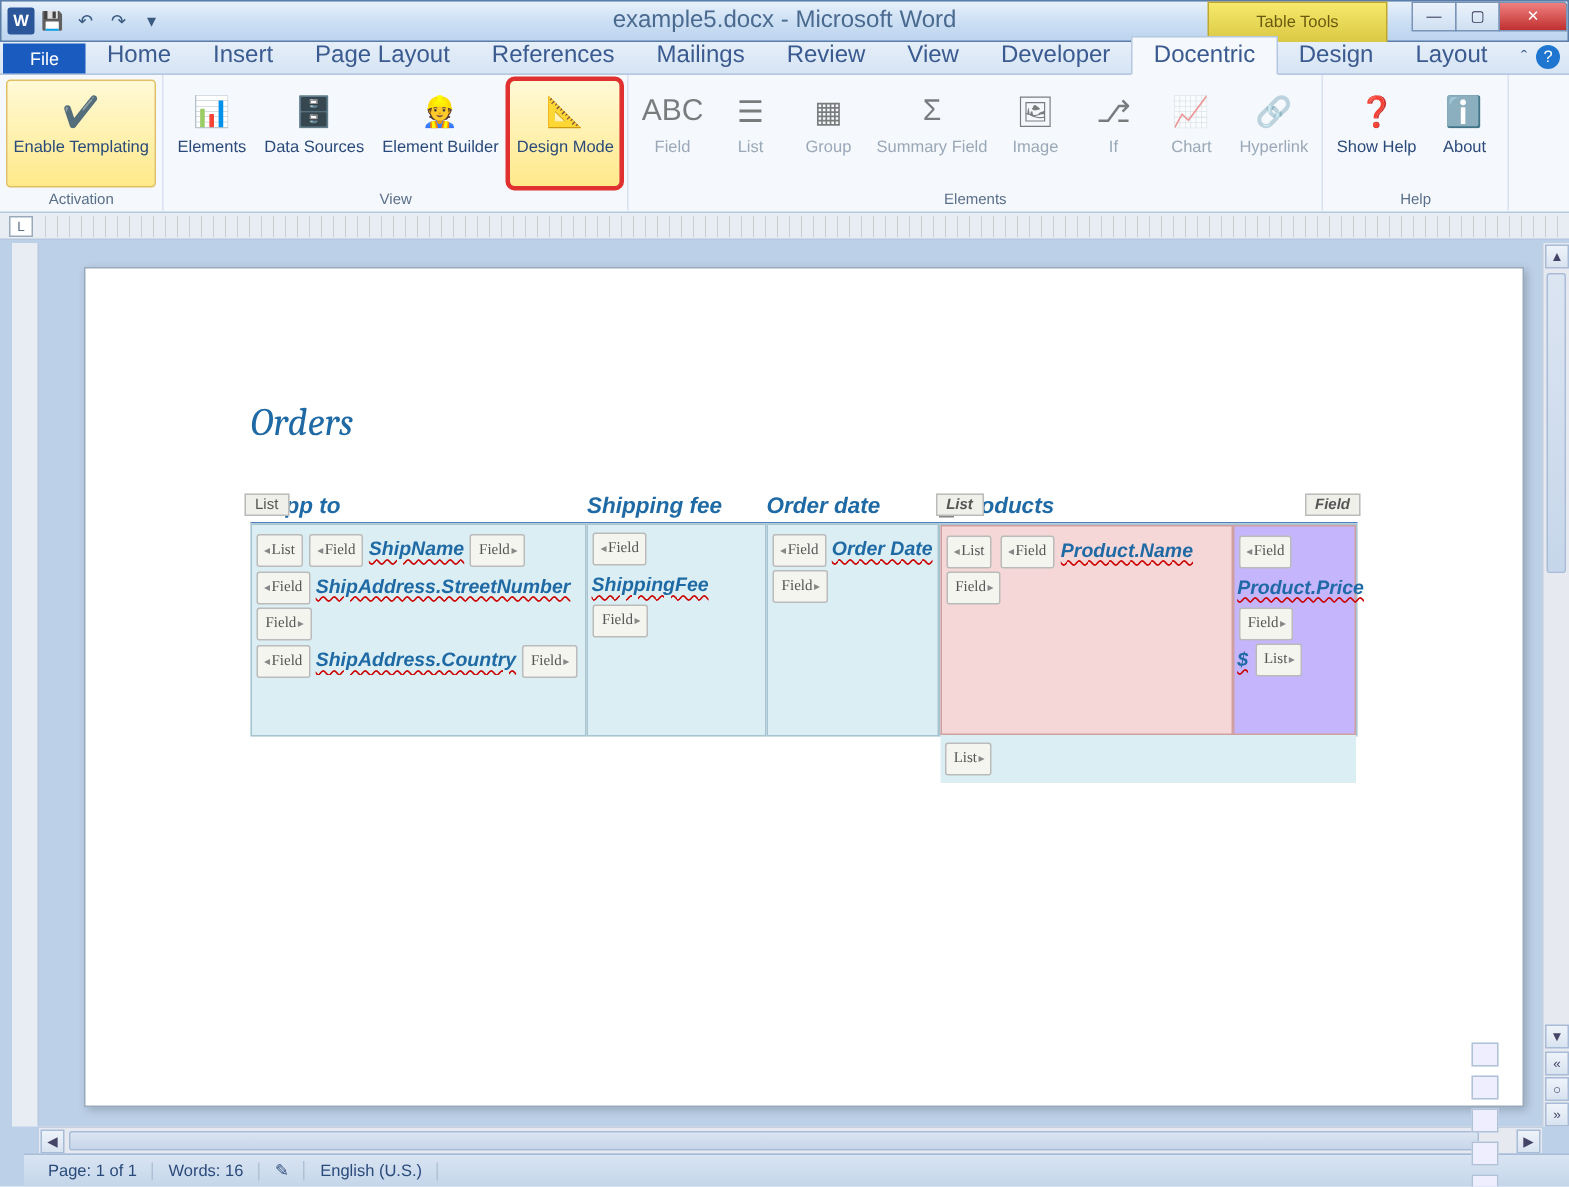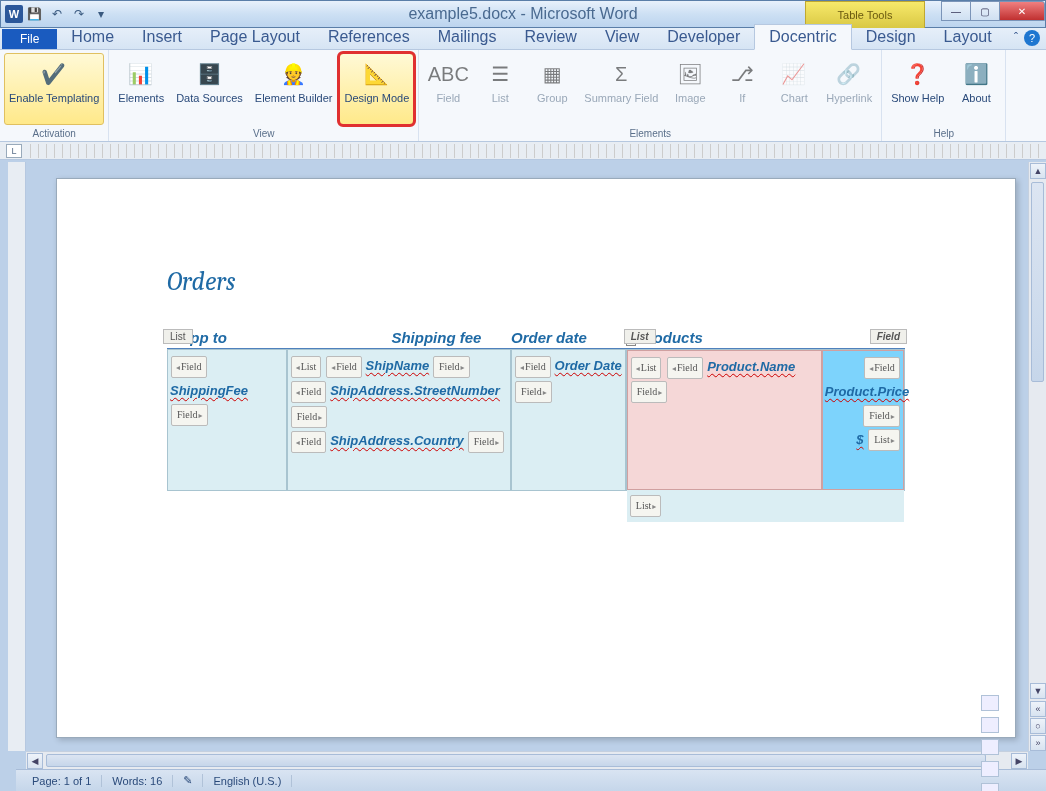"Field ShippingFee Field" div.body-cell { order: before "List Field ShipName Field" -> after "List Field ShipName Field" }
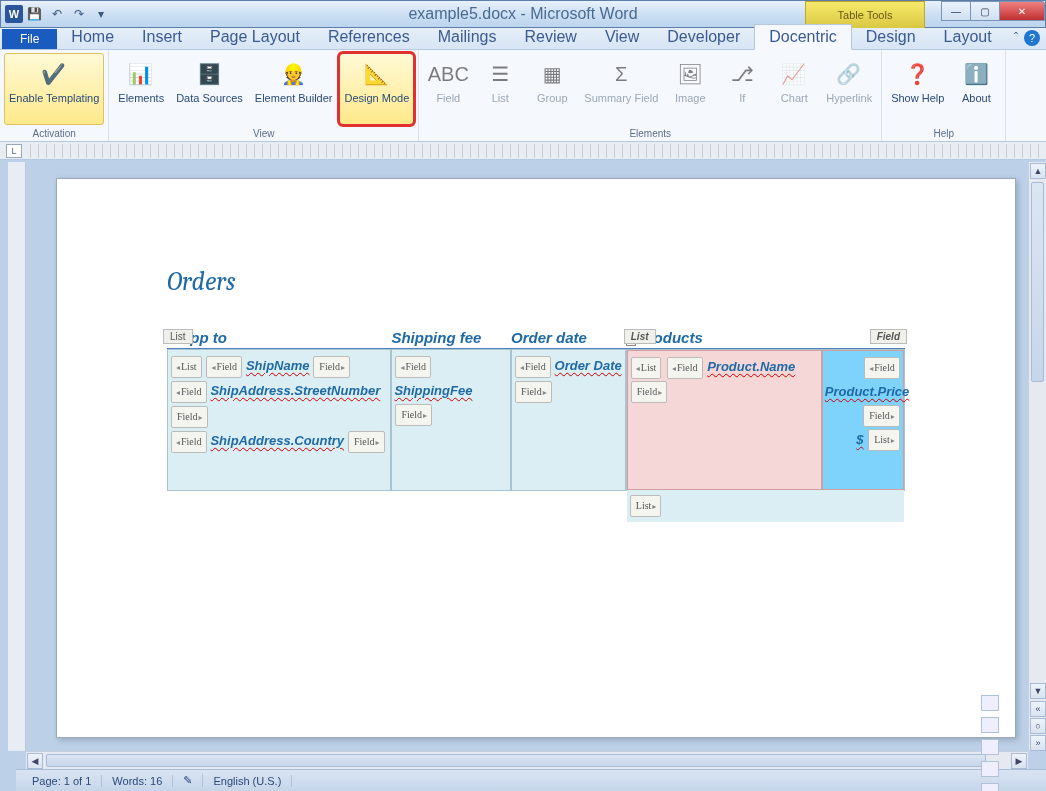"Field Product.Price Field" .inner-tbl .ic2 { background: #7dd3fc -> #c4b5fd; text-align: right -> none }
